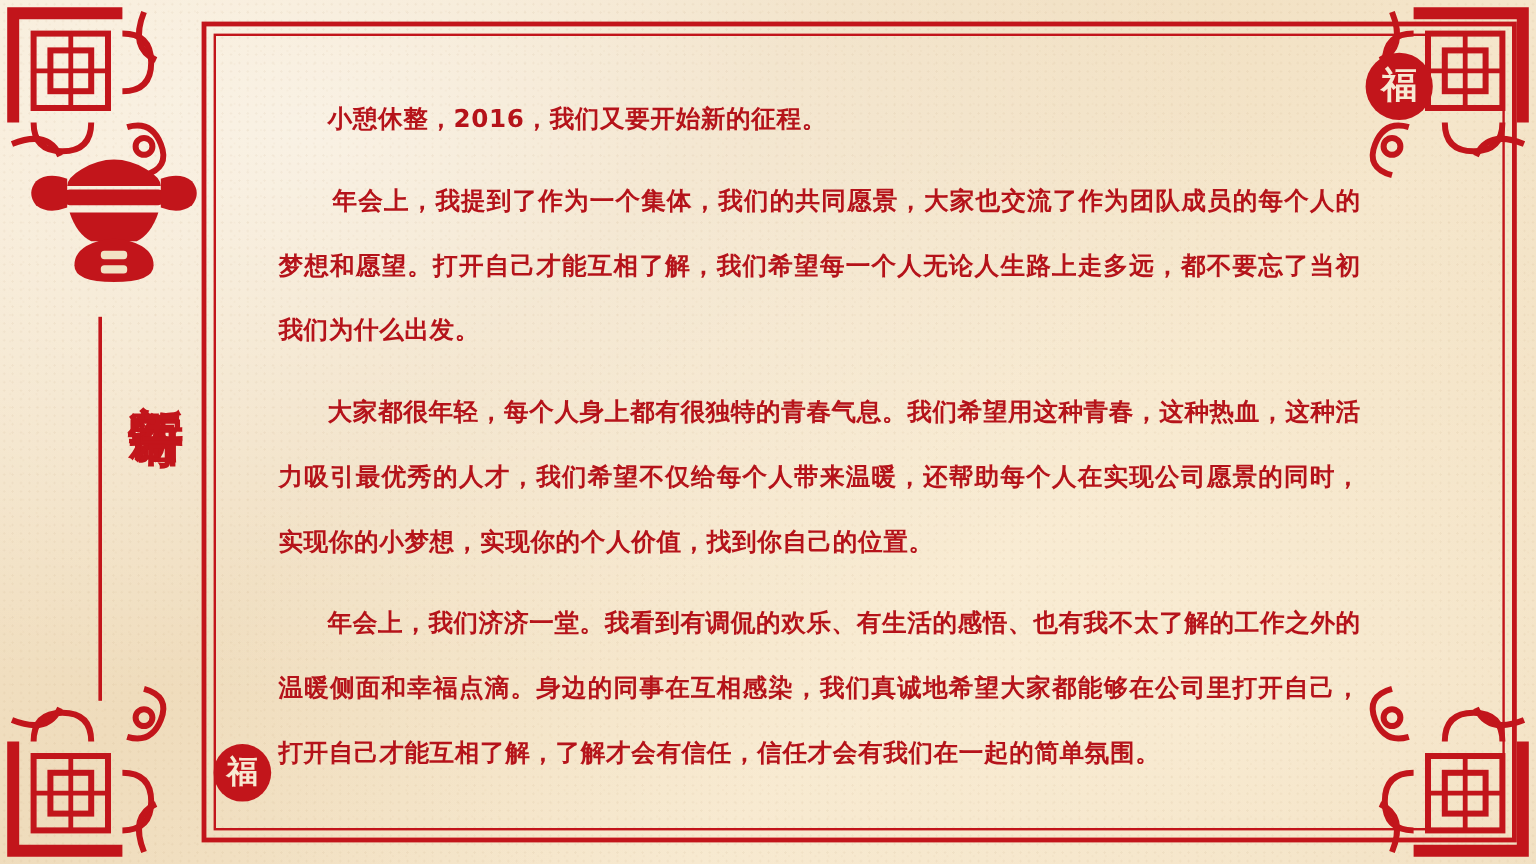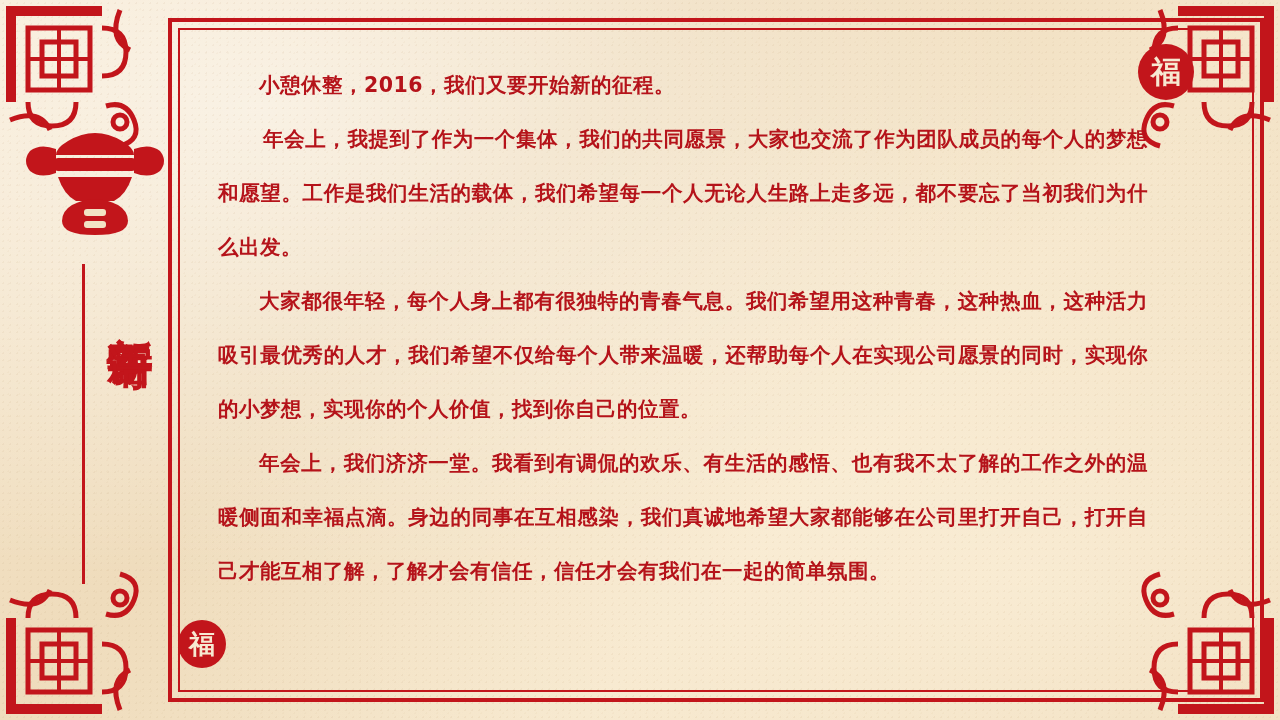"小憩休整，2016，我们又要开始新的征程。" .body-text p { margin: 0 -> 14px }
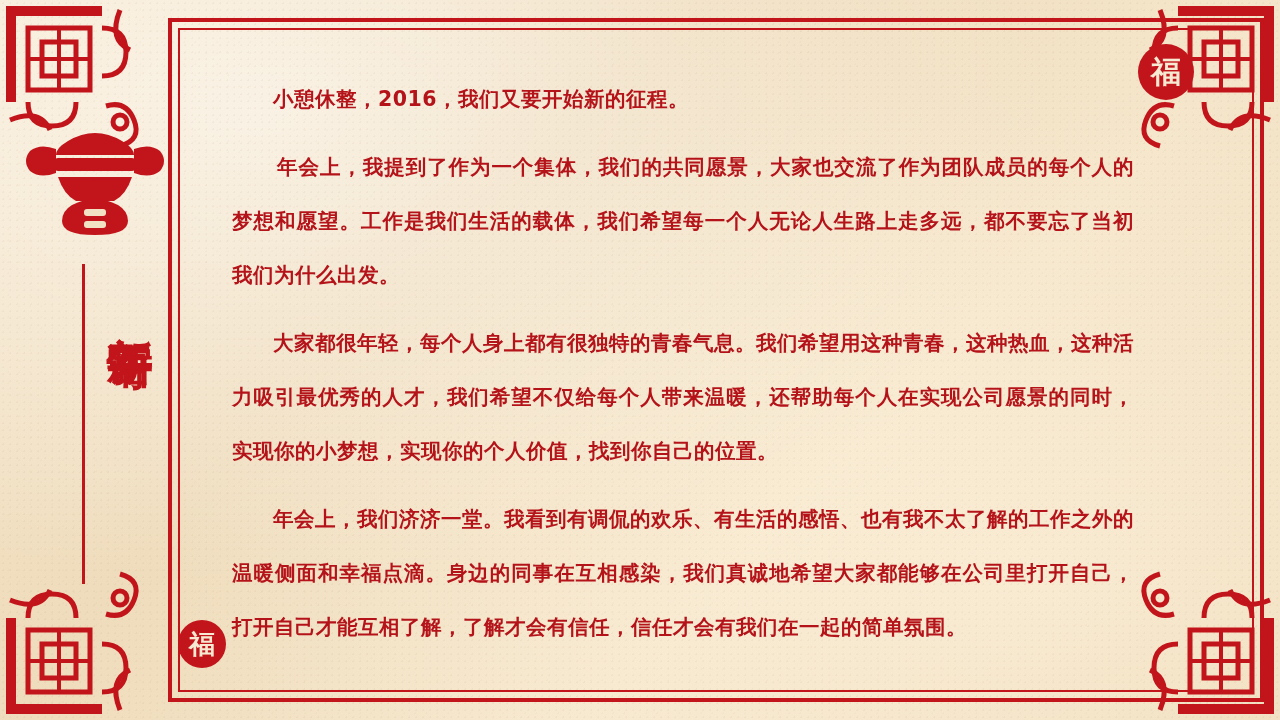"年会上，我提到了作为一个集体，我们的共同愿景，大家也交流了作为团队成员的每个人的" p.lead-space { text: 工作是我们生活的载体 -> 打开自己才能互相了解 }
